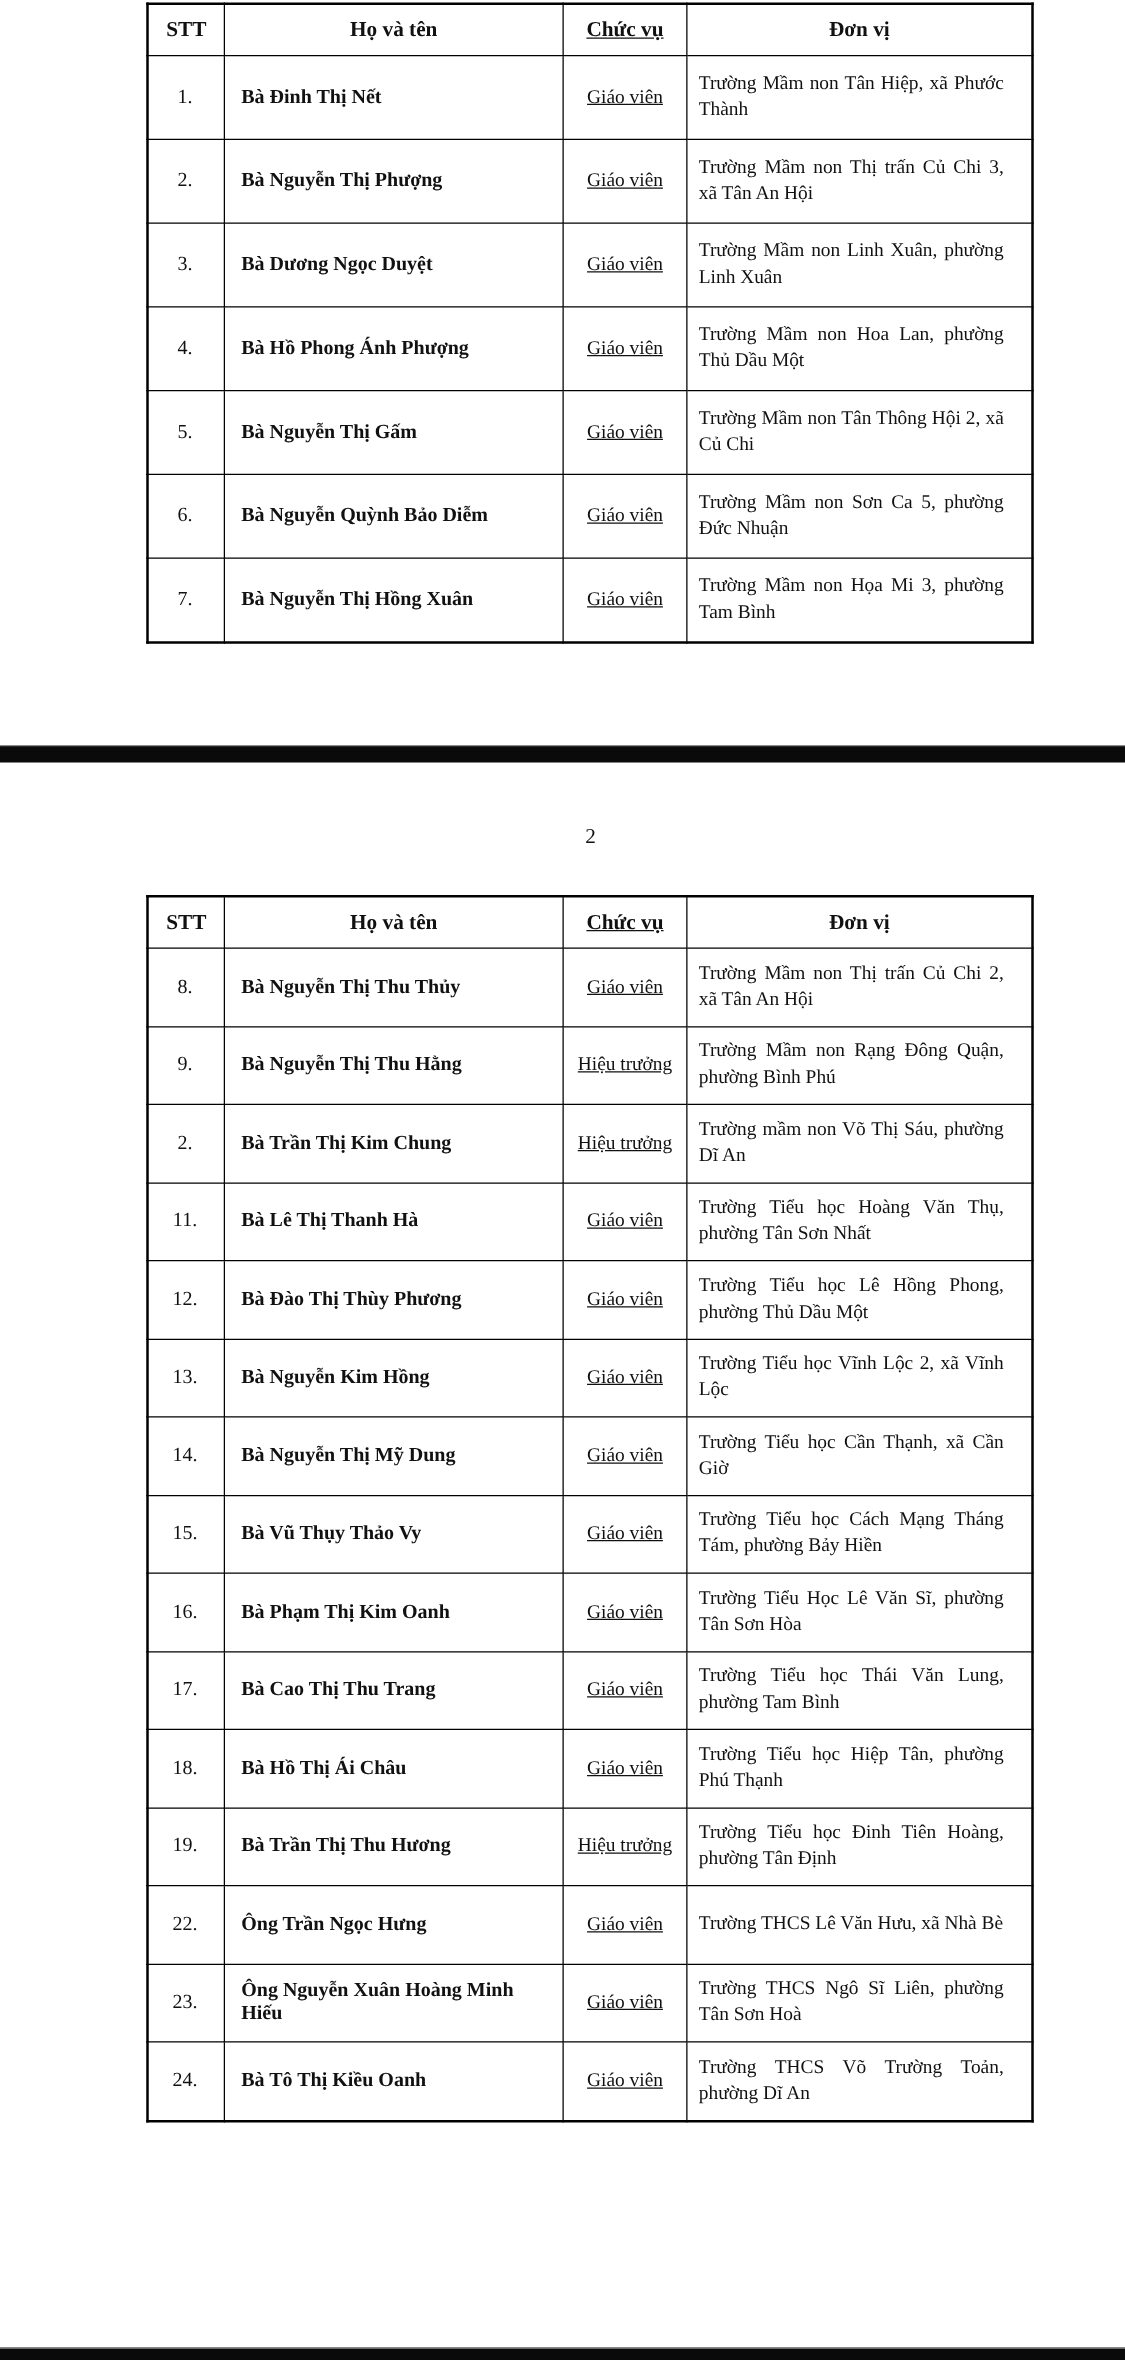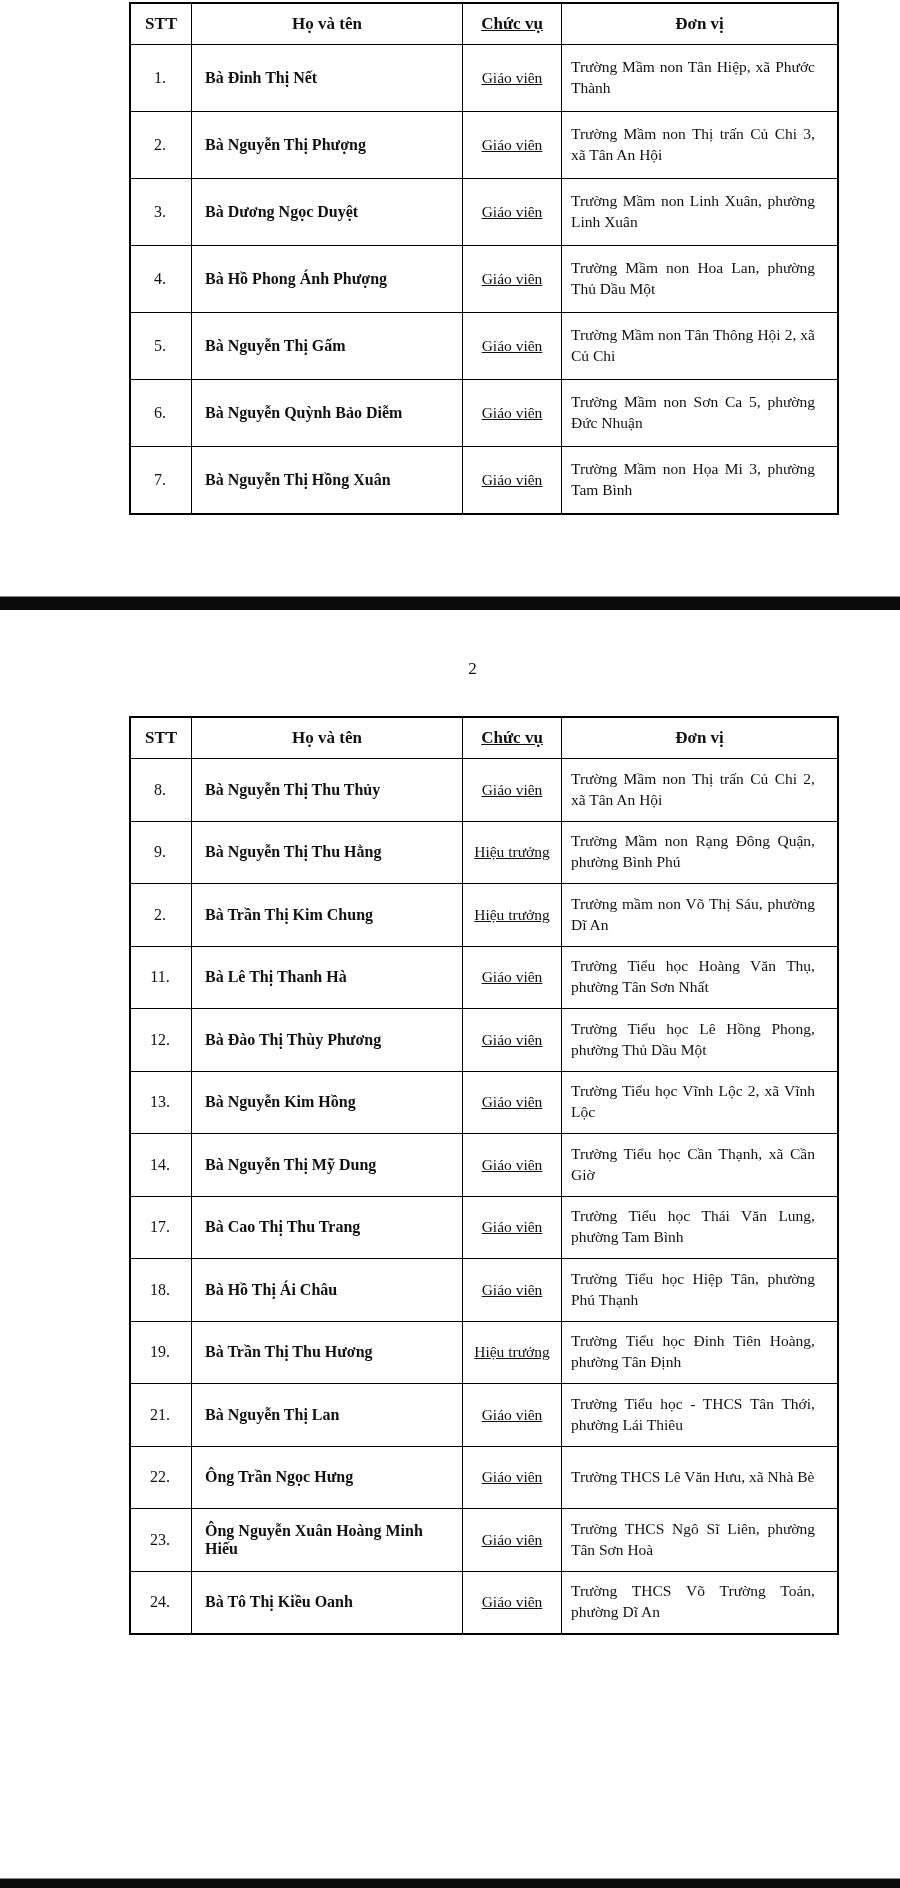"STT" .doc-table { left: 129px -> 117px }
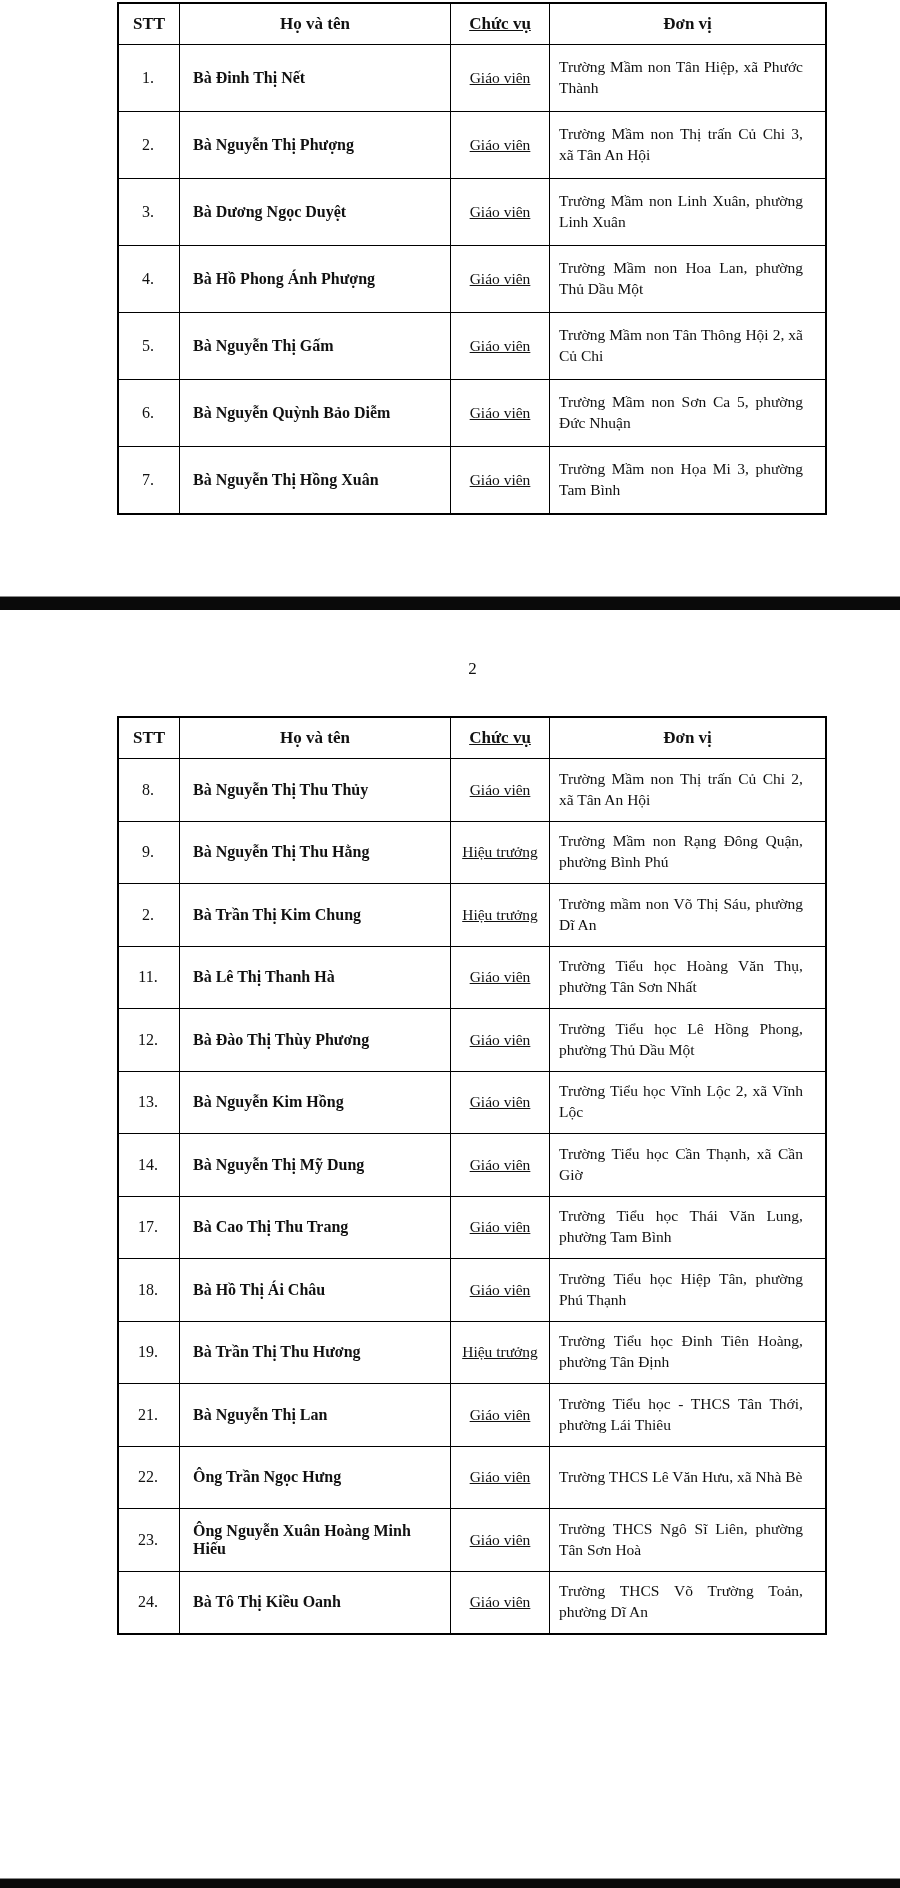"15." tr { html: none -> <tr> <td>15.</td> <td>Bà Vũ Thụy Thảo Vy</td> <td>Giáo viên</td> <td>Trường Tiểu học Cách Mạng Tháng Tám, phường Bảy Hiền</td> </tr> }
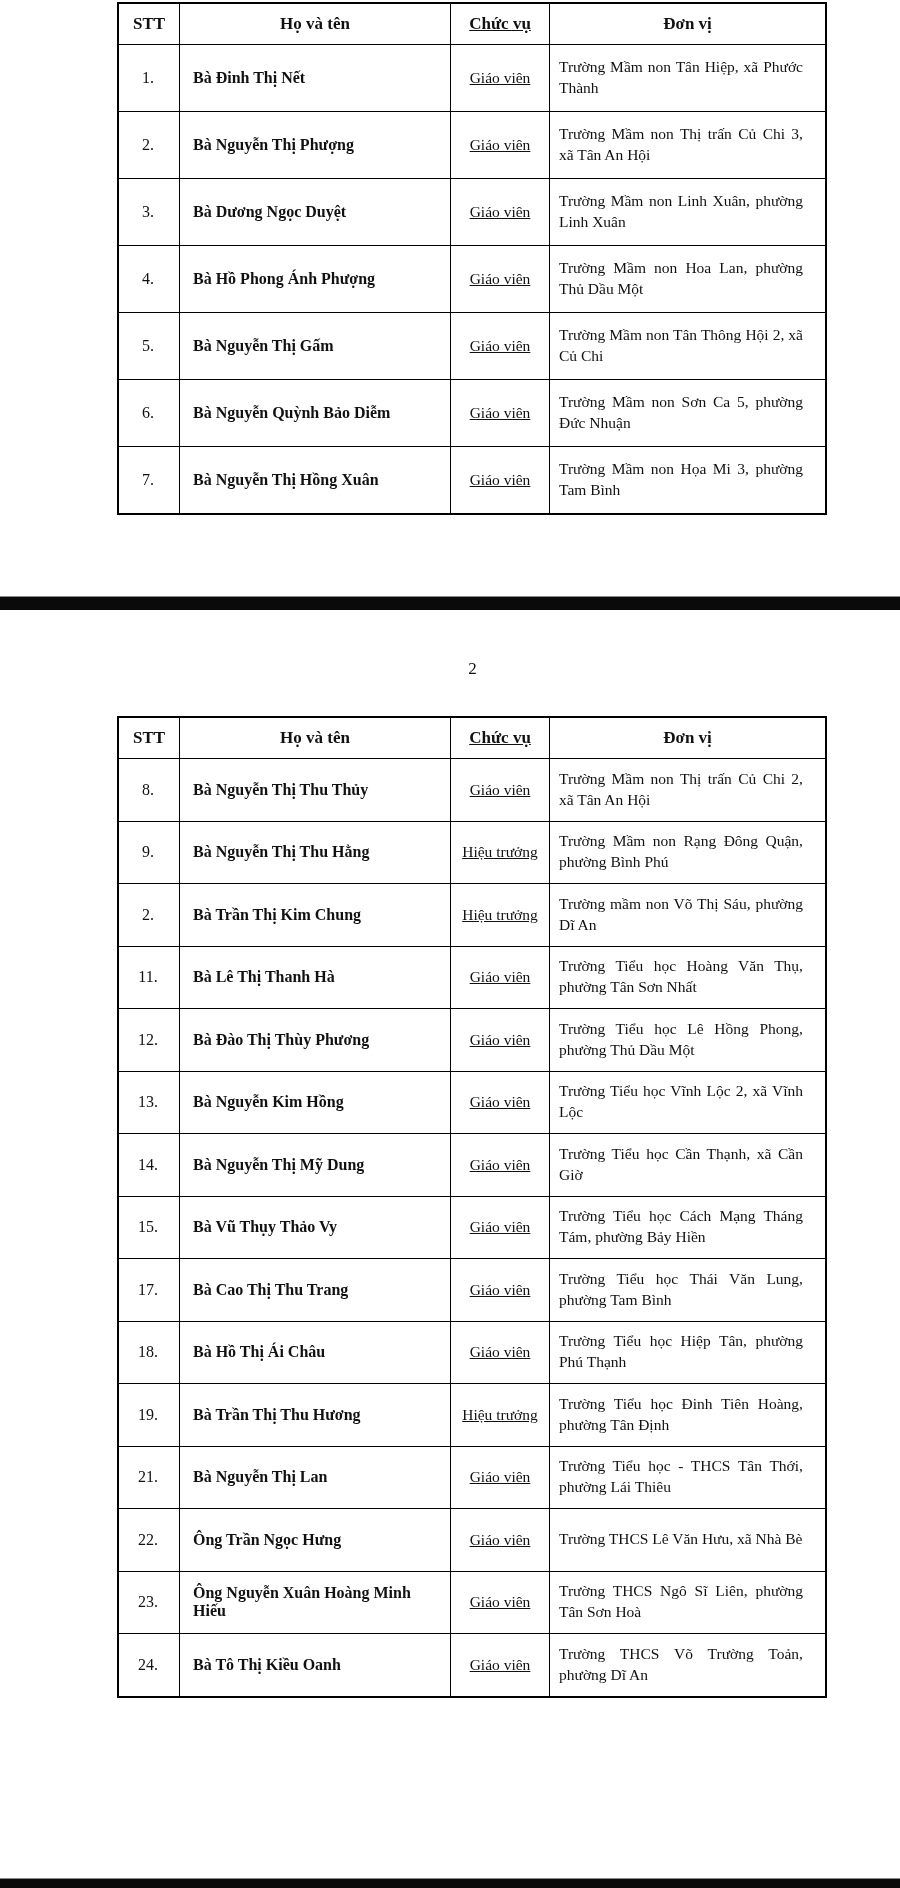"16." tr { html: none -> <tr> <td>16.</td> <td>Bà Phạm Thị Kim Oanh</td> <td>Giáo viên</td> <td>Trường Tiểu Học Lê Văn Sĩ, phường Tân Sơn Hòa</td> </tr> }
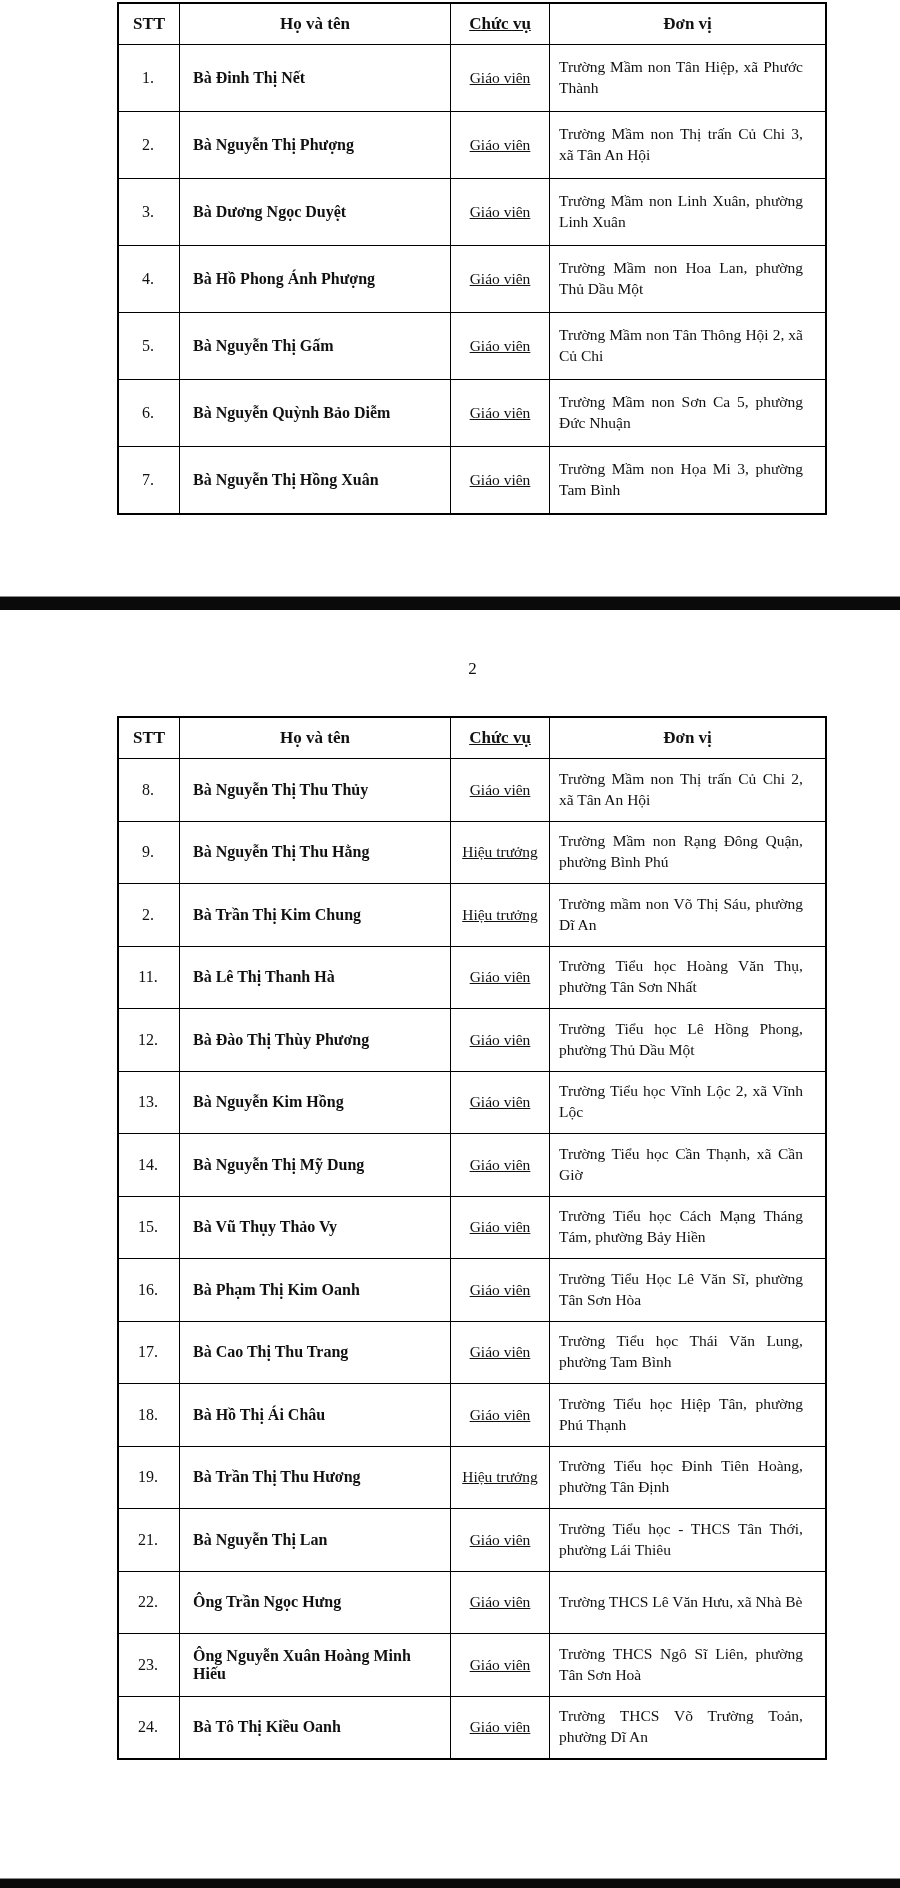"21." tr { html: <tr> <td>21.</td> <td>Bà Nguyễn Thị Lan</td> <td>Giáo viên</td> <td>Trường Tiểu học - THCS Tân Thới, phường Lái Thiêu</td> </tr> -> none }
